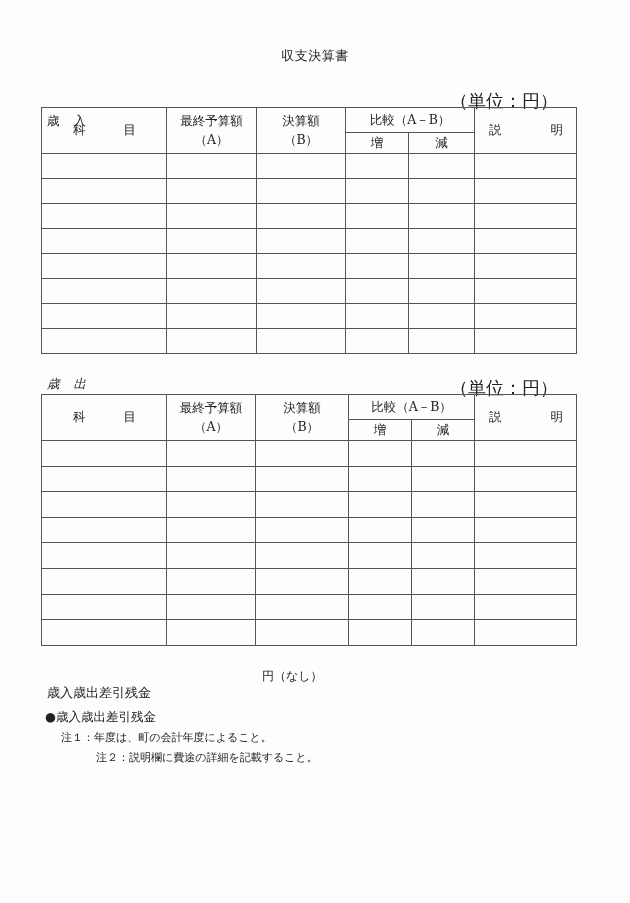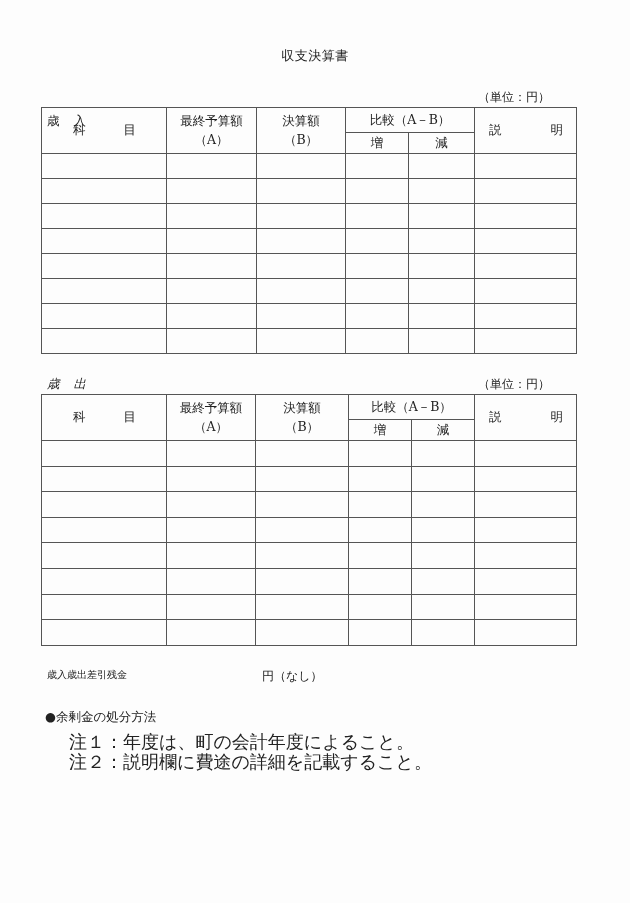"（単位：円）" .unit-label { font-size: 12px -> 18px; right: 80px -> 72px }
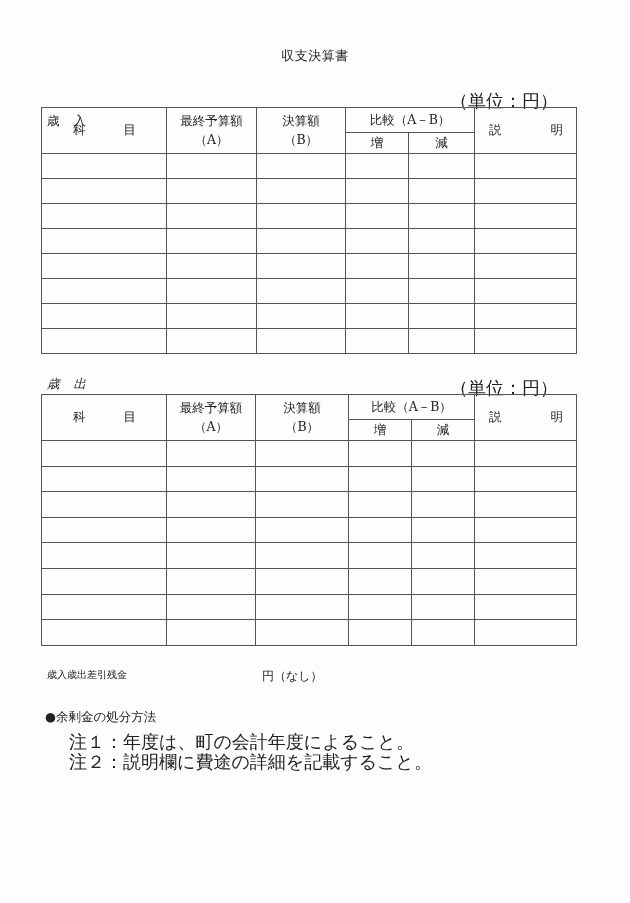"歳入歳出差引残金" .balance { font-size: 10px -> 13px; top: 668px -> 684px }
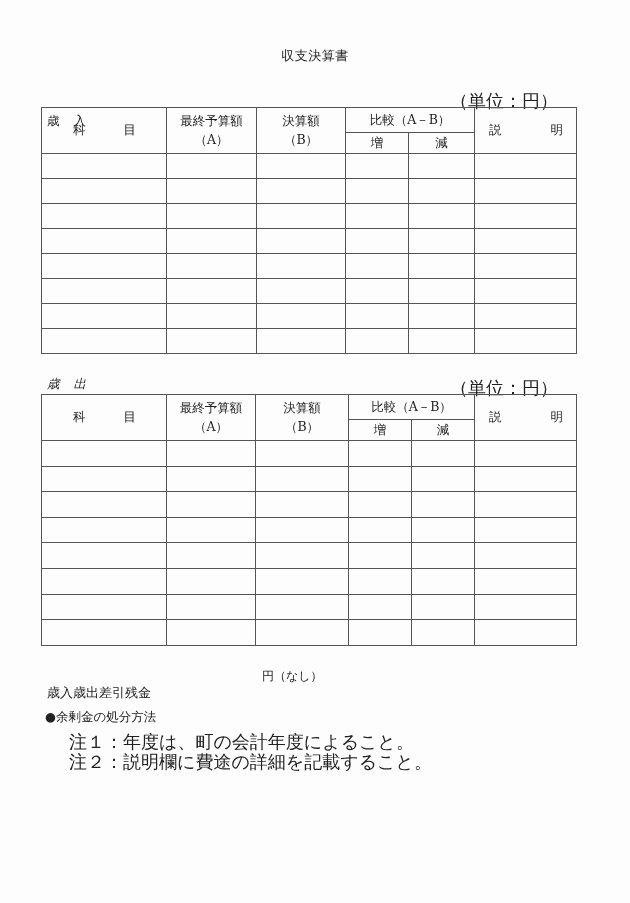"●余剰金の処分方法" div.abs { text: 余剰金の処分方法 -> 歳入歳出差引残金 }
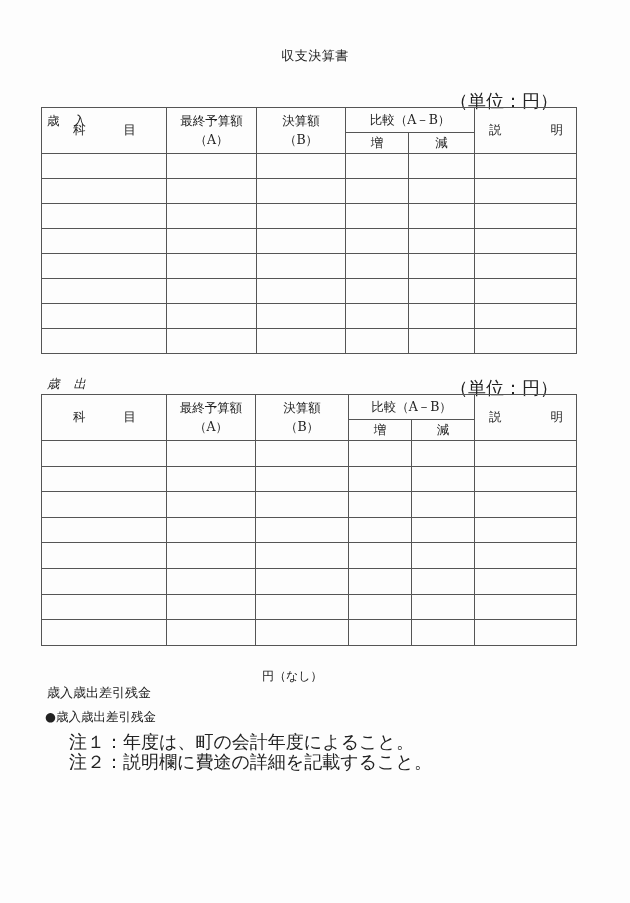"注１：年度は、町の会計年度によること。" .note { font-size: 18px -> 11px; left: 69px -> 61px }
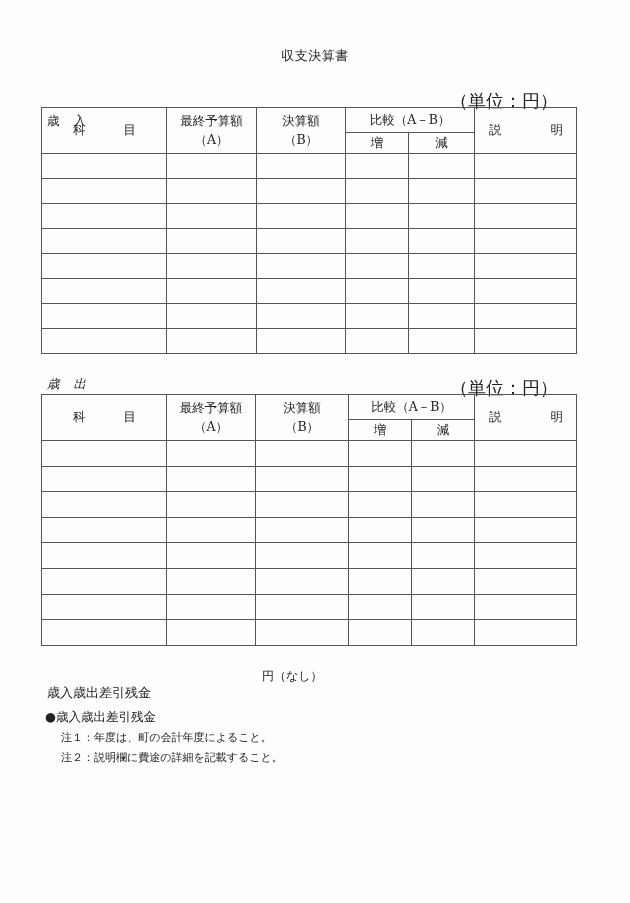"注２：説明欄に費途の詳細を記載すること。" div.abs { margin-left: none -> 35px }
